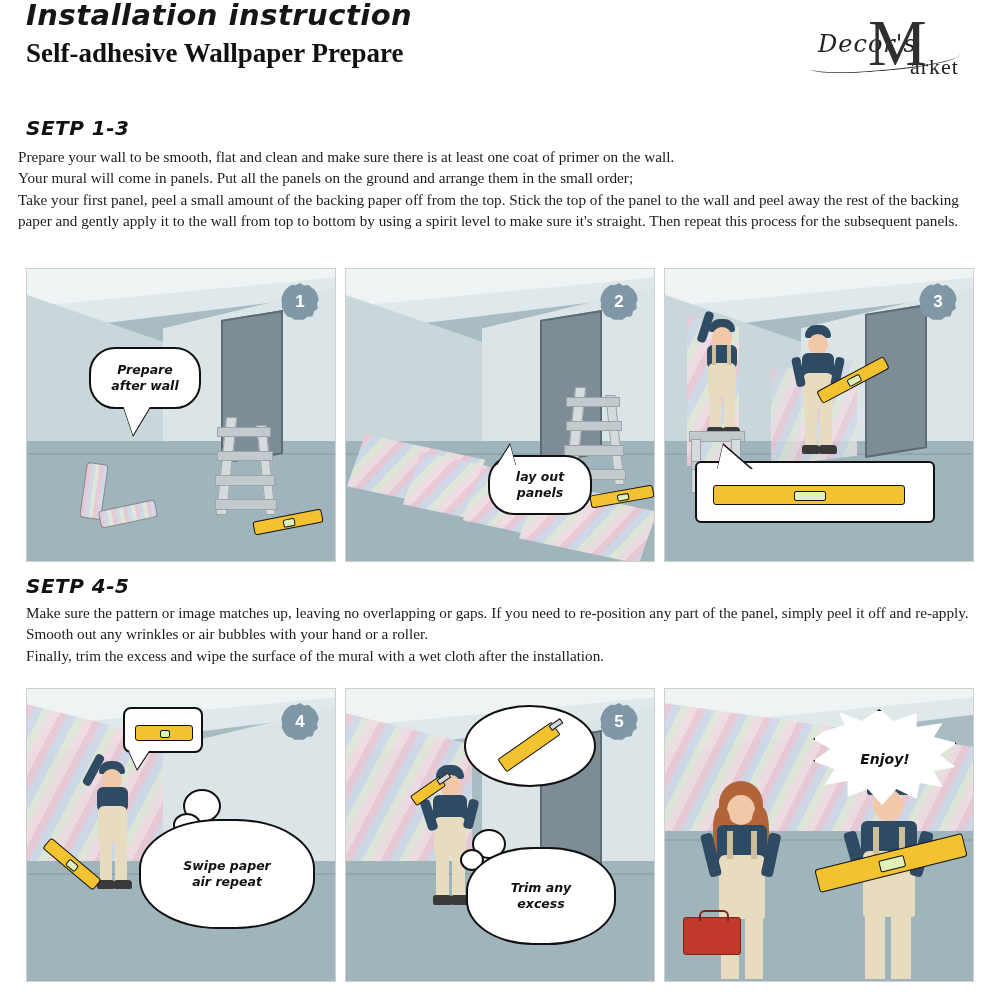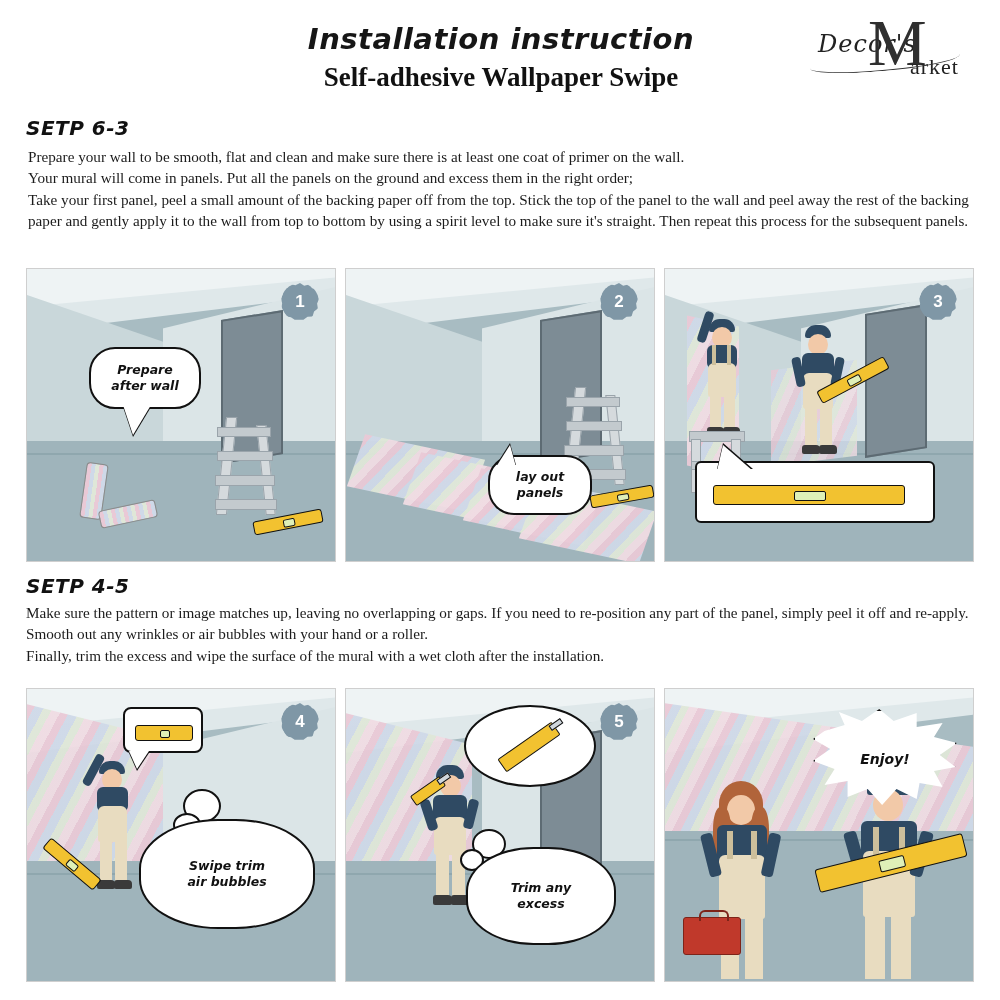"Installation instruction" .header { text-align: center -> none; top: 24px -> 0 }
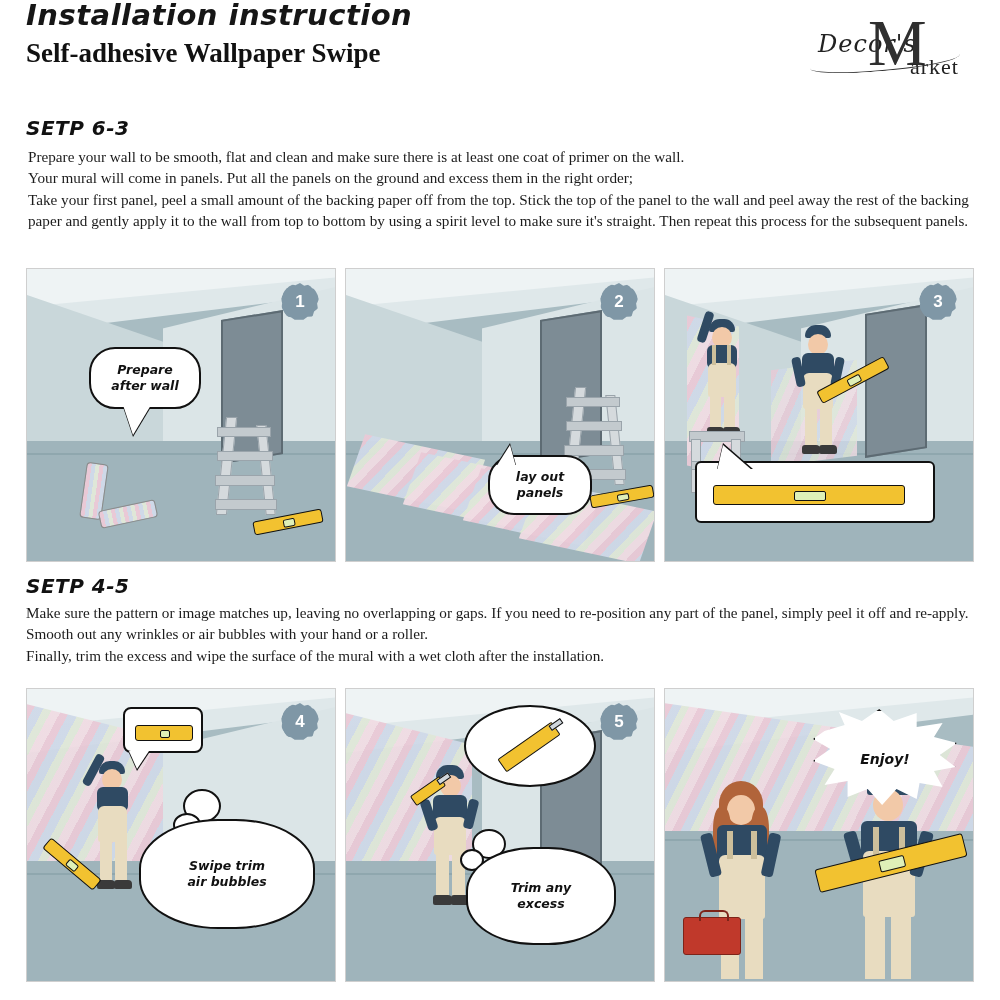"Self-adhesive Wallpaper Swipe" div.title-sub { text: Swipe -> Prepare }
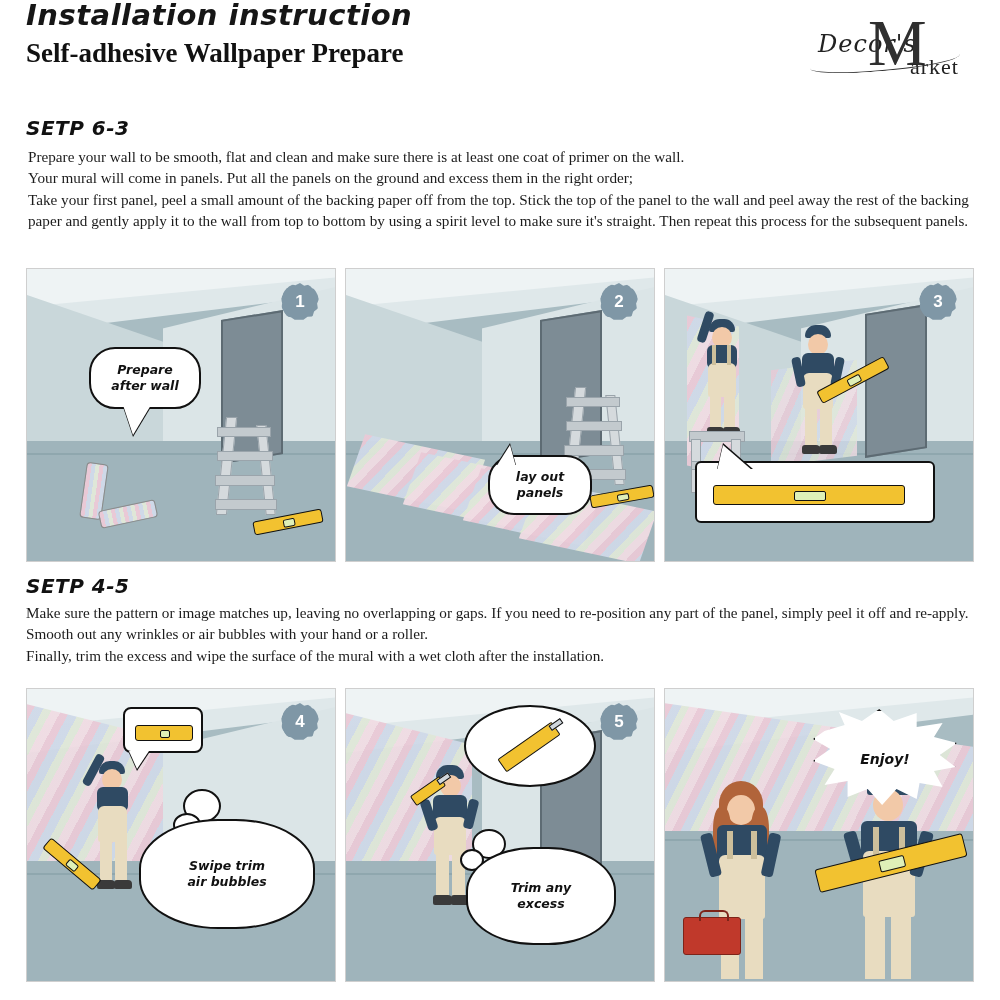"SETP 6-3" div.step-head { text: 6-3 -> 1-3 }
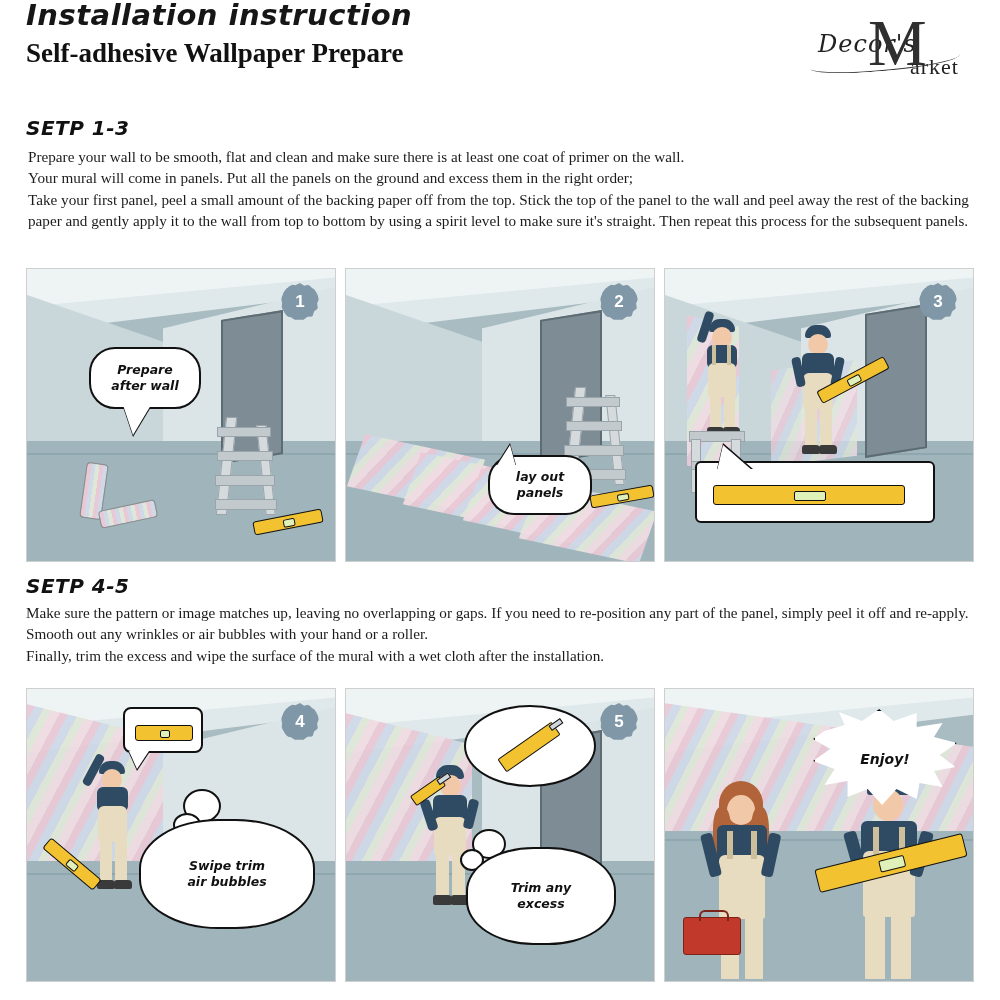"Prepare your wall to be" div.body-text { left: 28px -> 18px }
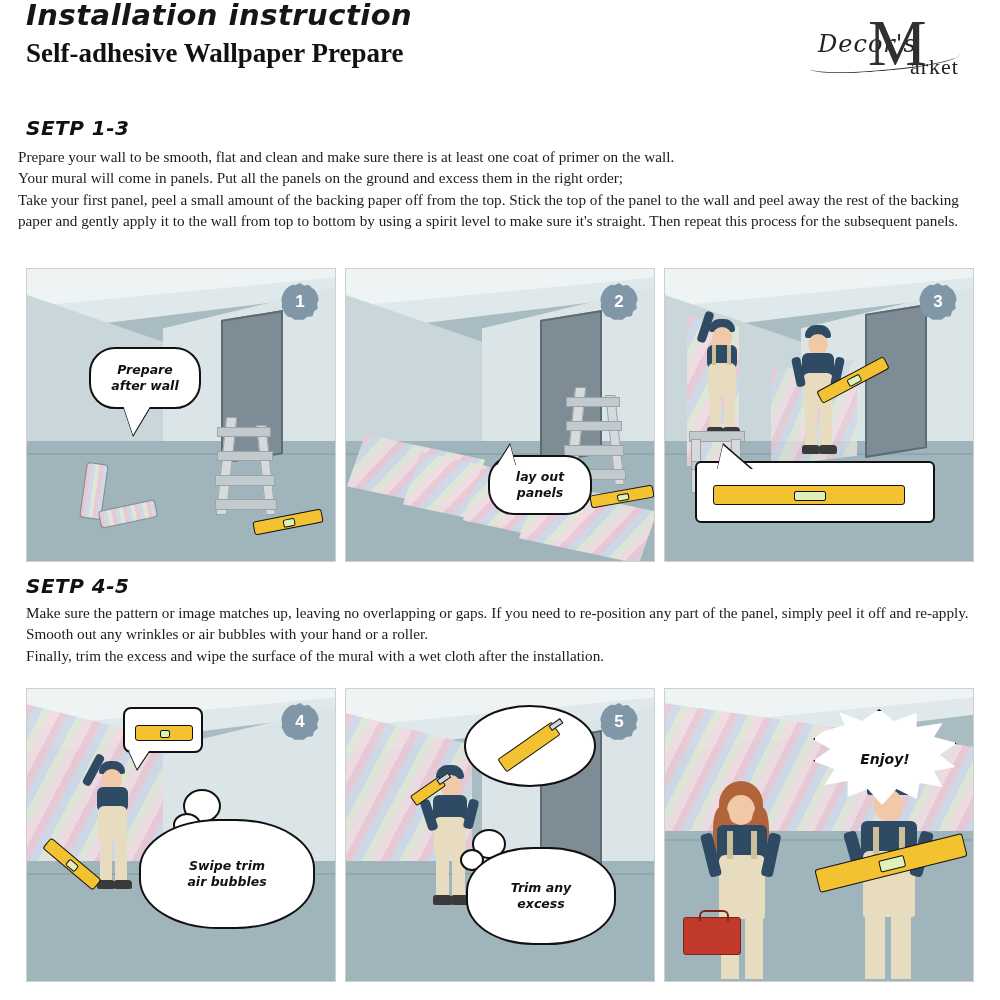"Your mural will come in" p { text: excess them in the right -> arrange them in the small }
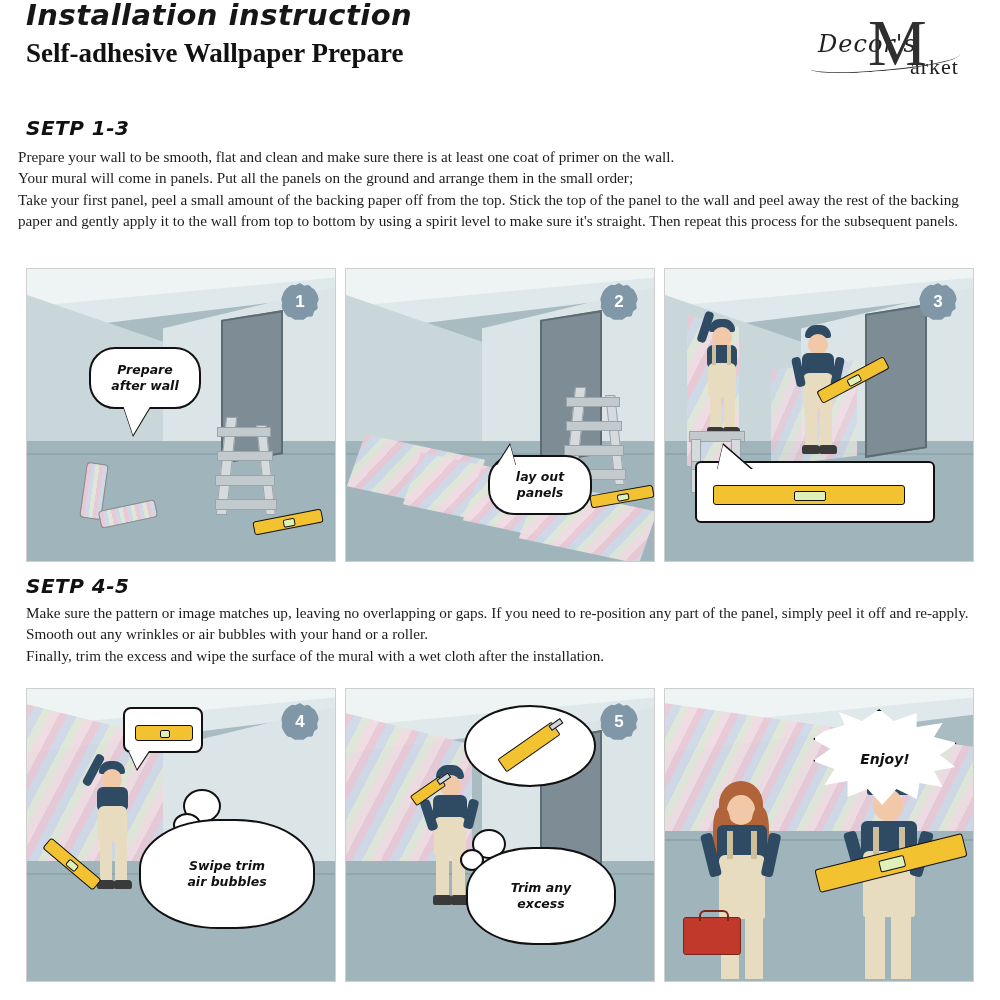"Swipe trim" div { text: trim -> paper }
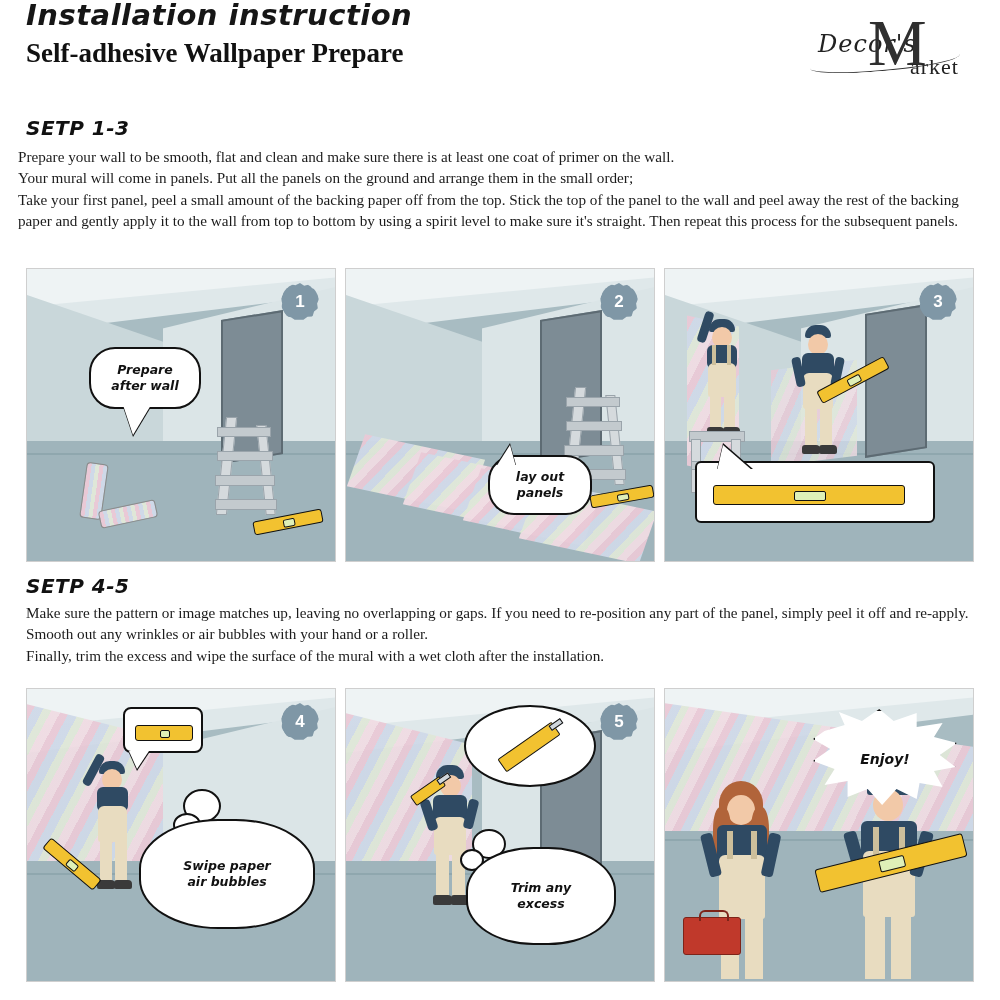"air bubbles" div { text: bubbles -> repeat }
